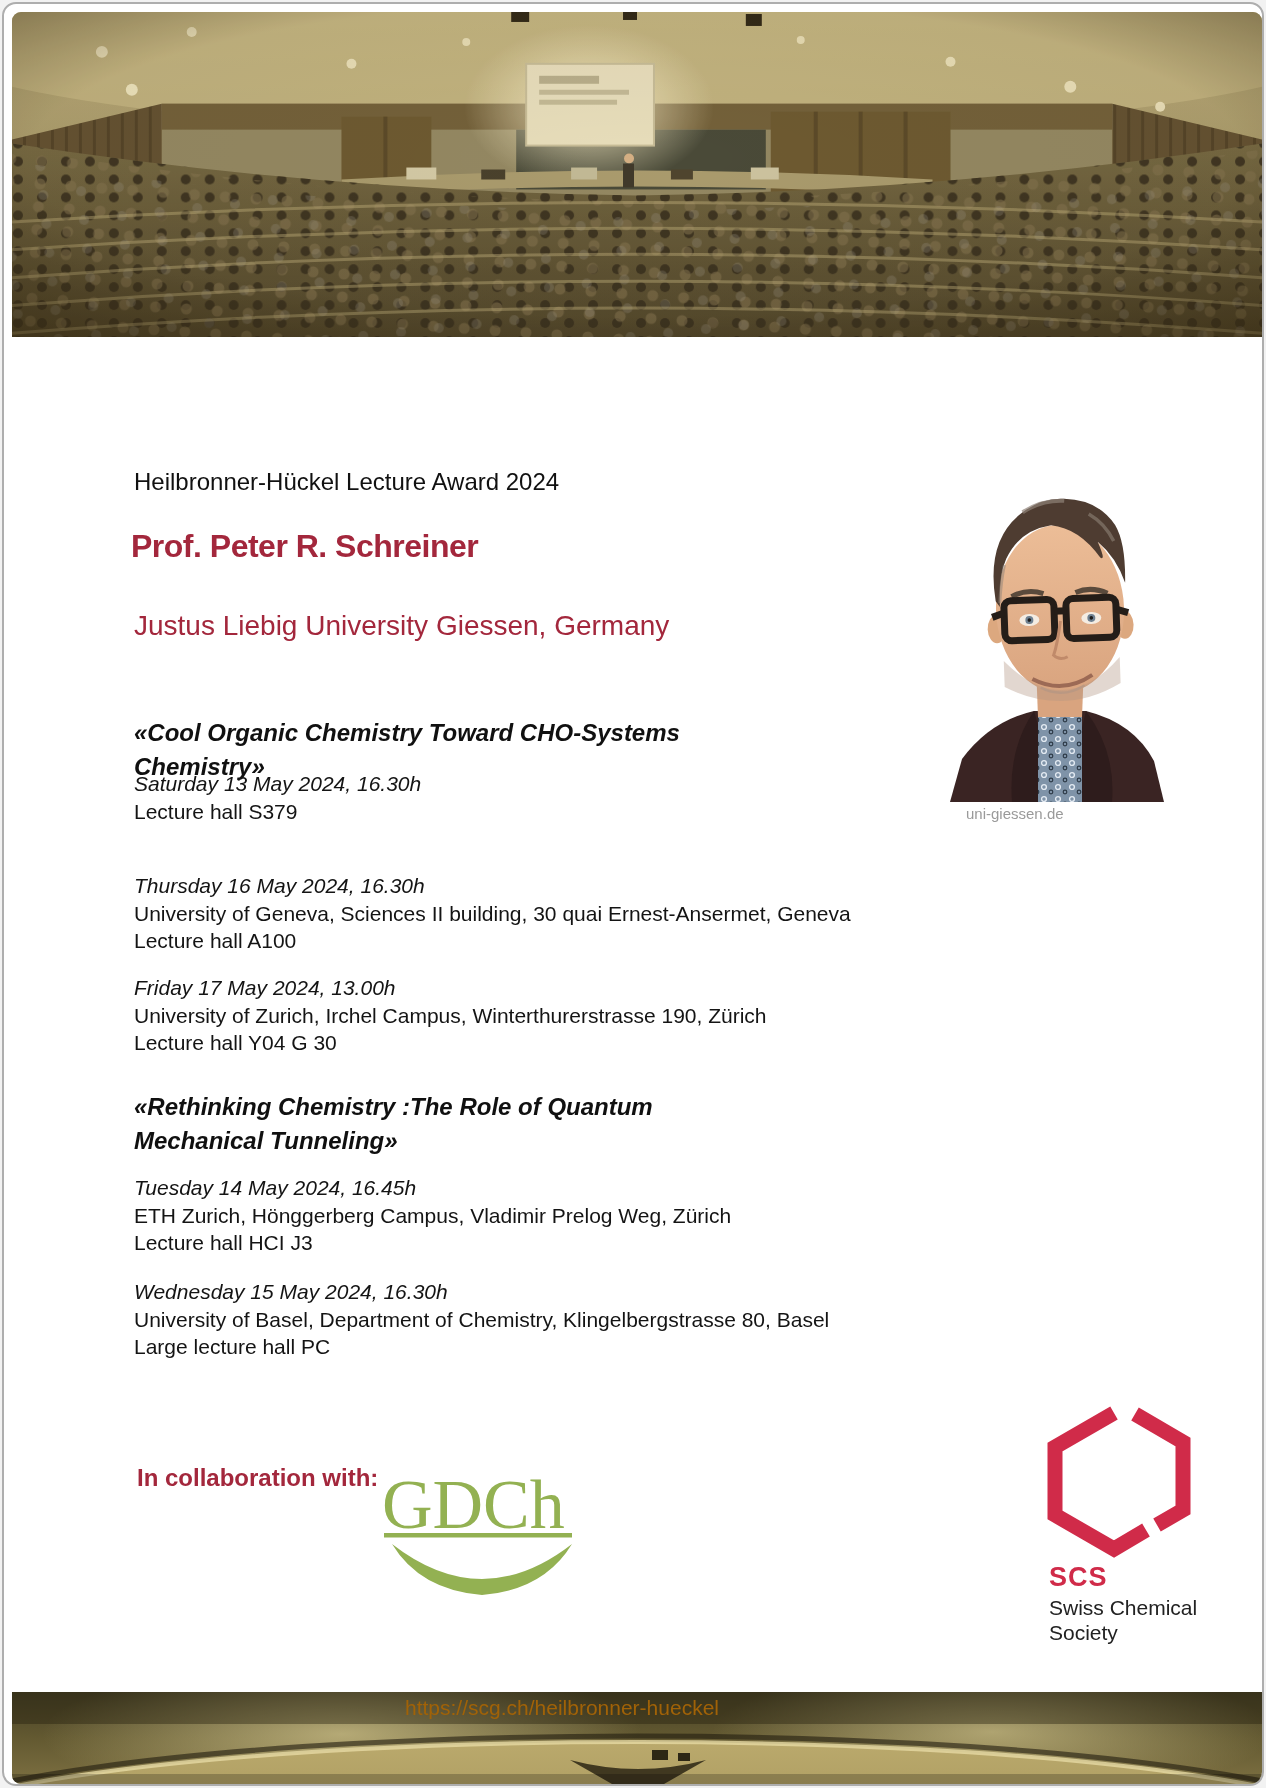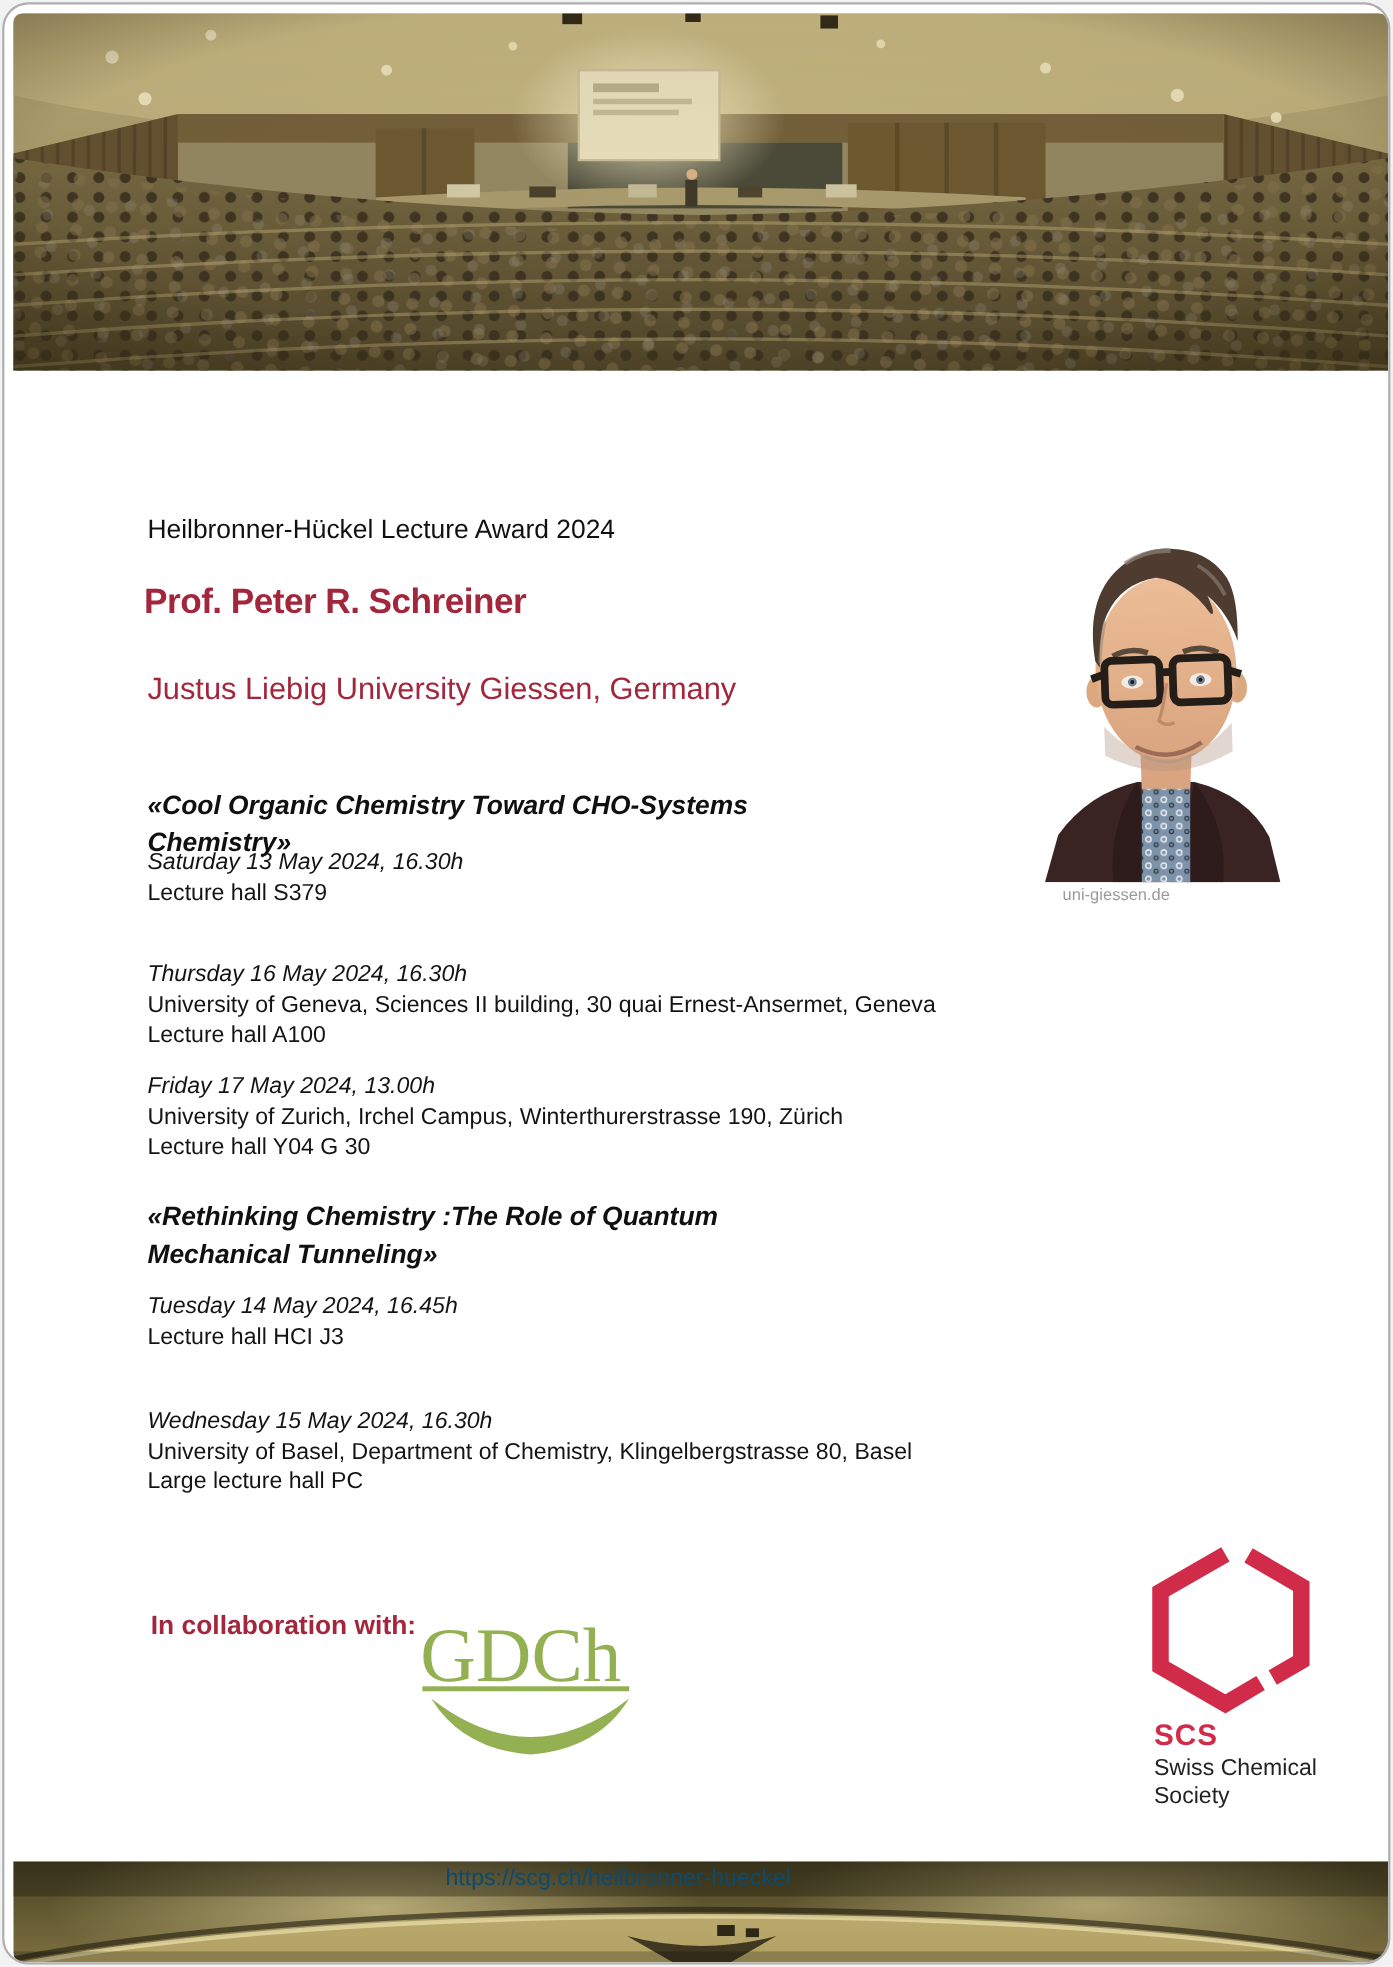"Heilbronner-Hückel Lecture Award 2024" .sheet { border-radius: 24px -> 14px }
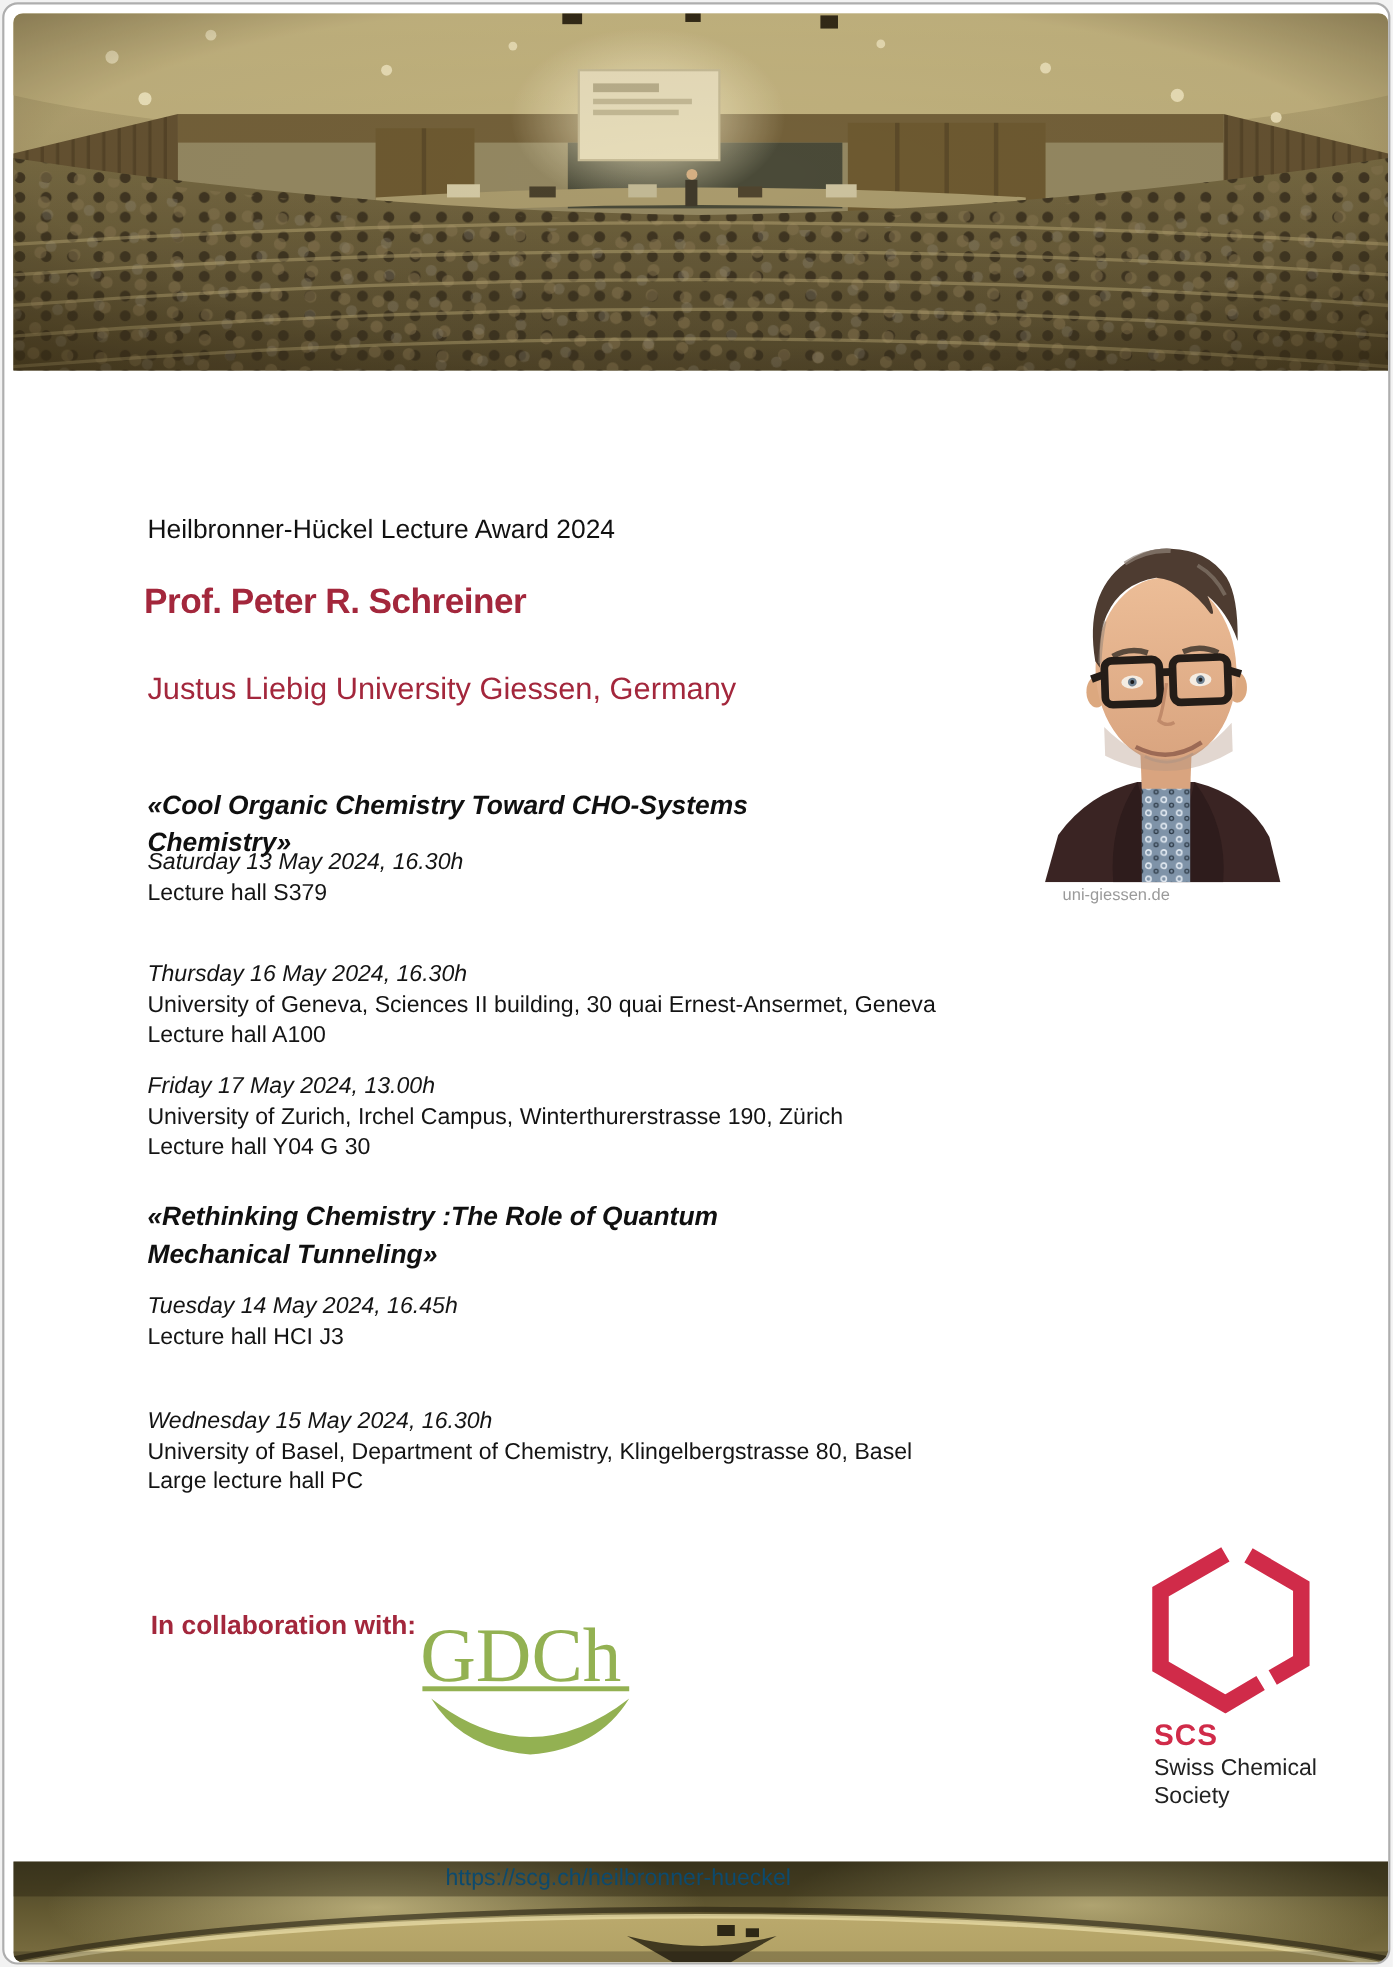"ETH Zurich, Hönggerberg Campus, Vladimir" div { html: none -> <div>ETH Zurich, Hönggerberg Campus, Vladimir Prelog Weg, Zürich</div> }
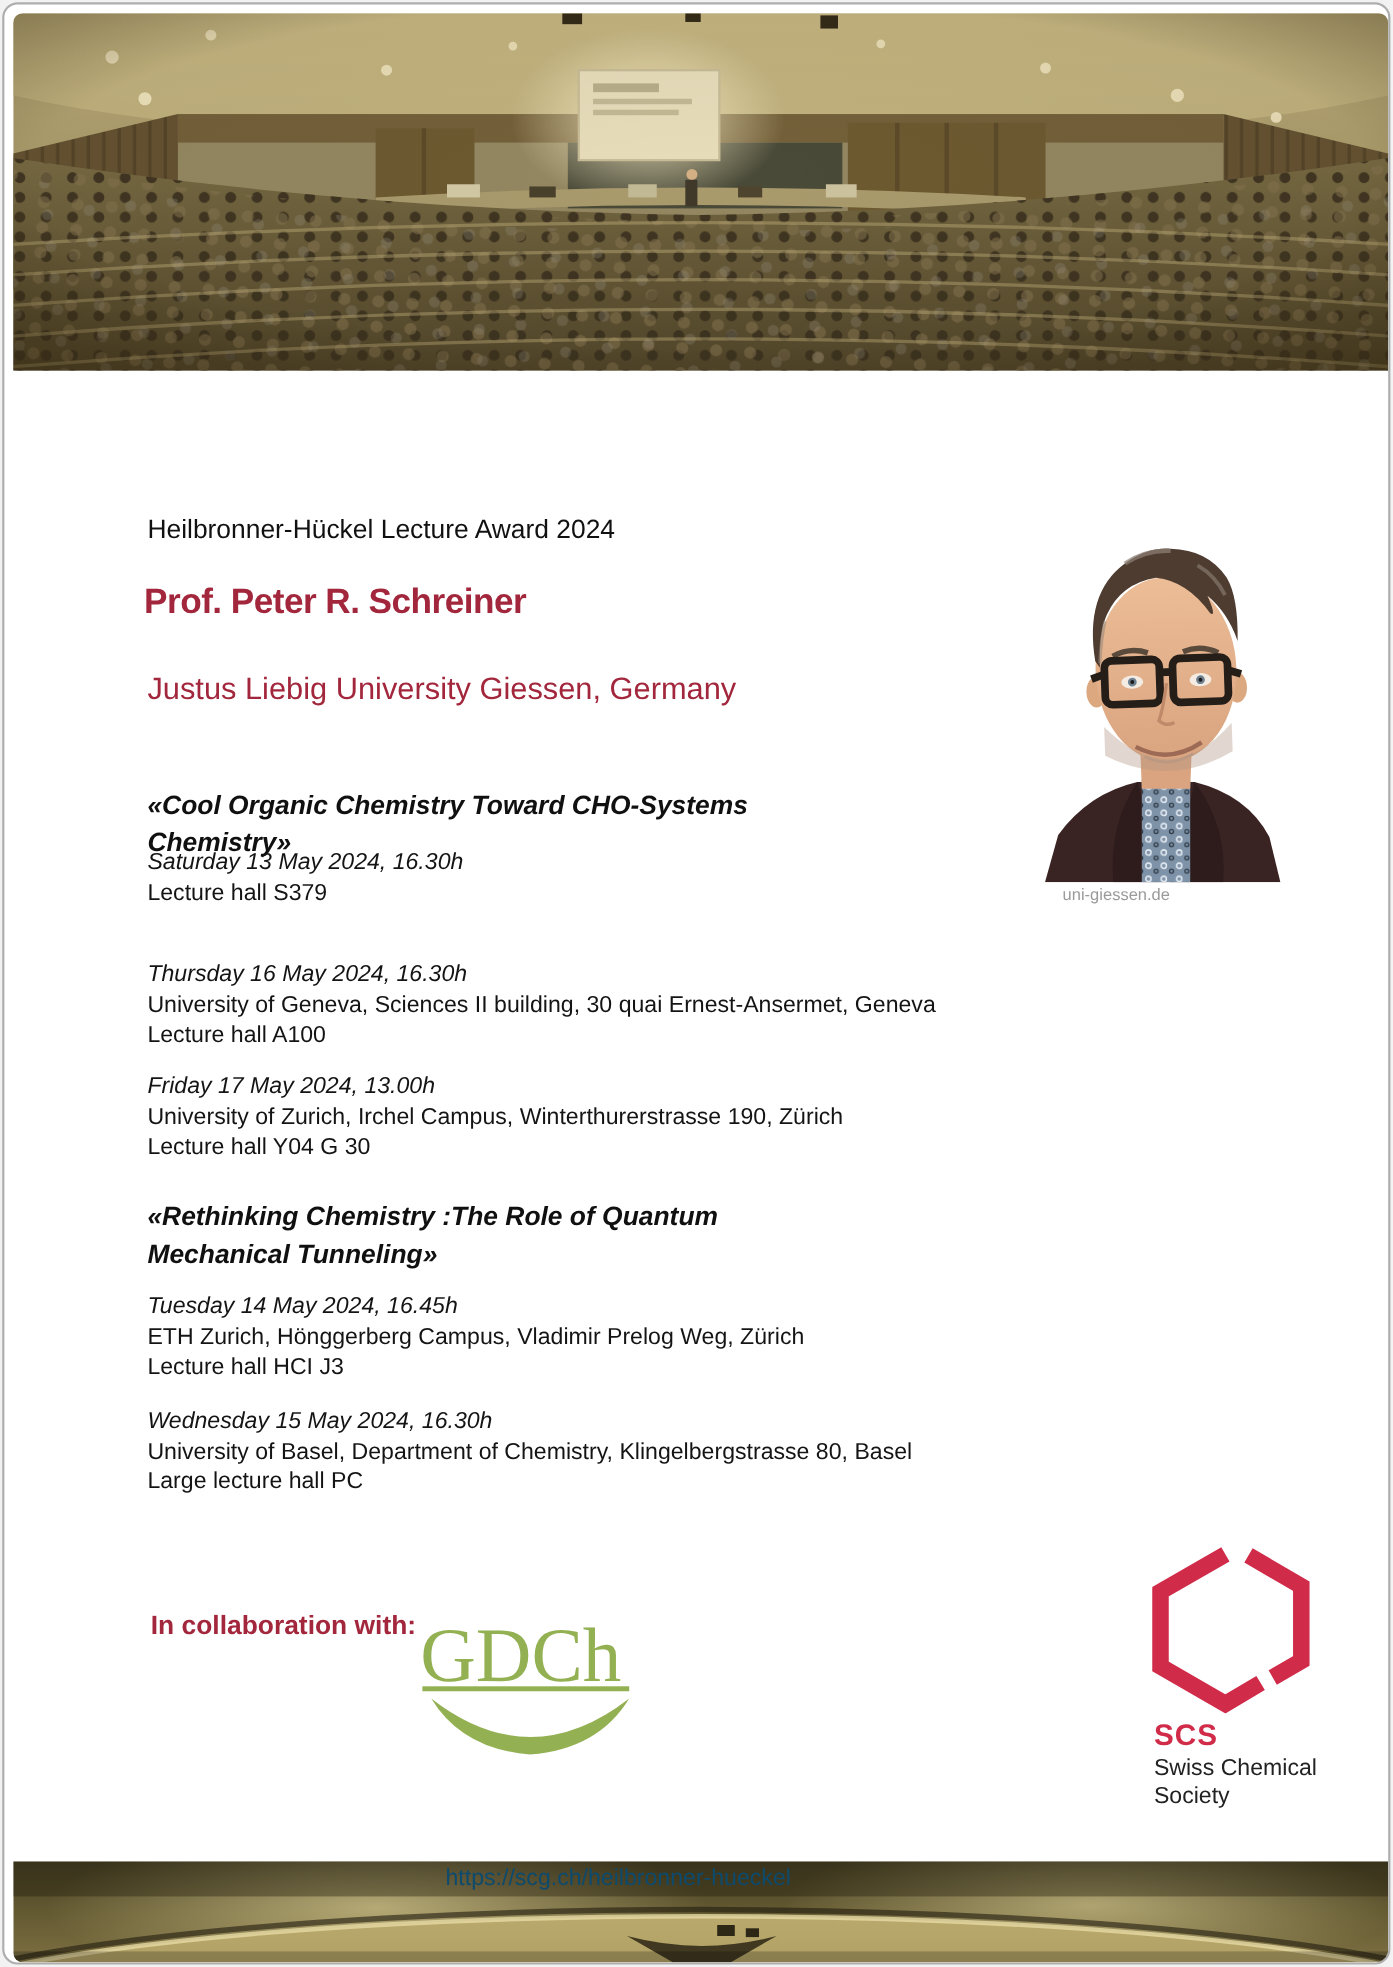"https://scg.ch/heilbronner-hueckel" .url { color: #0c4a6e -> #a16207 }
